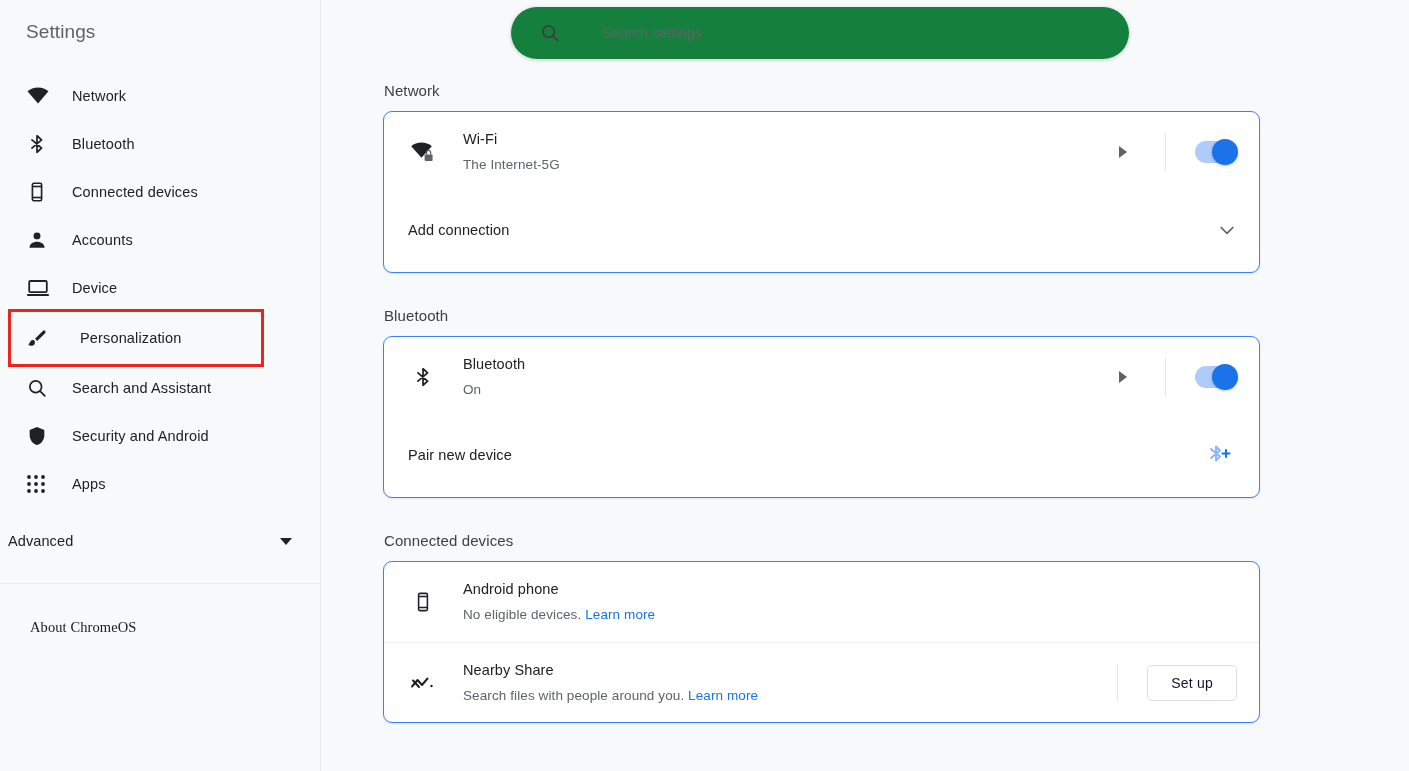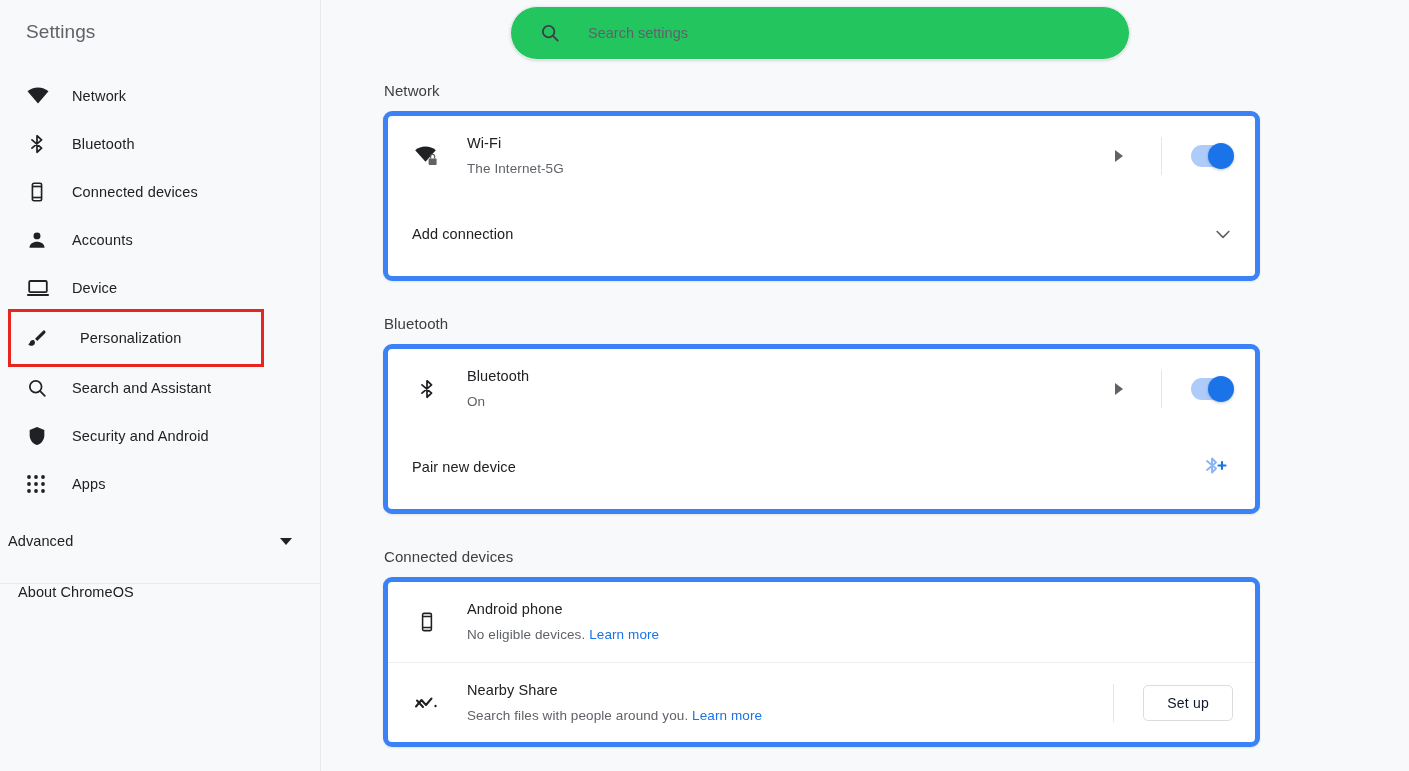"Search settings" .searchbar { background: #22c55e -> #15803d; gap: none -> 14px }
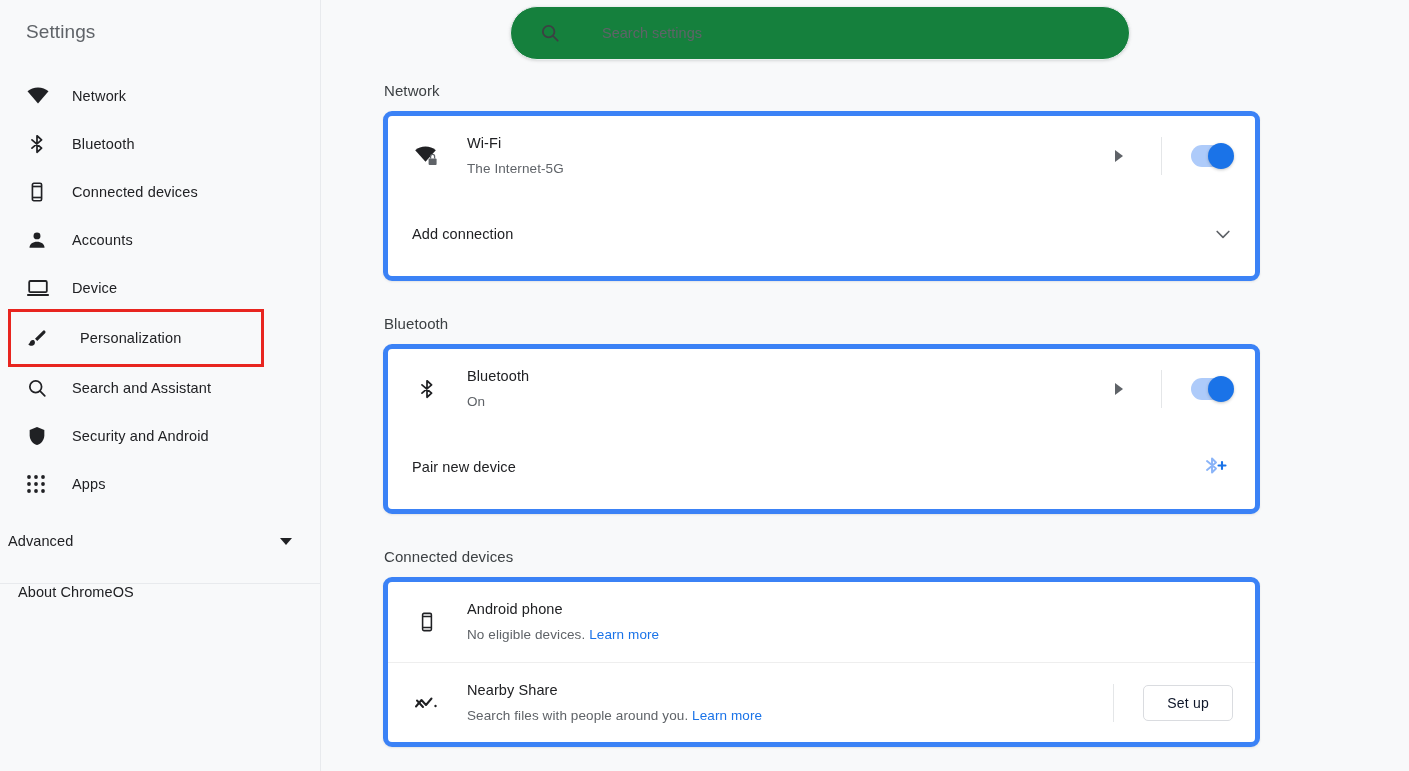"Wi-Fi" .card { border: 5px solid #3b82f6 -> 1px solid #3b82f6 }
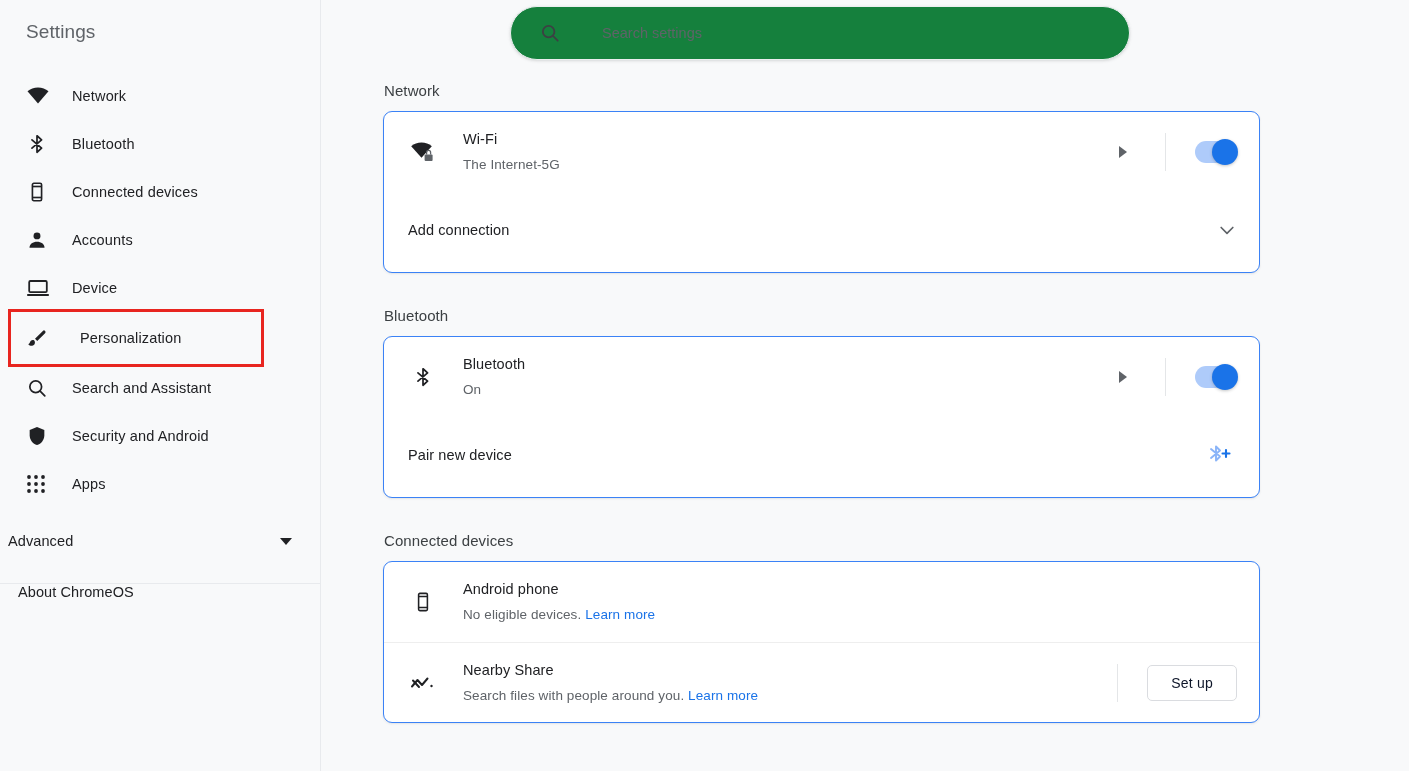"About ChromeOS" .about-row { align-items: flex-start -> flex-end; font-family: none -> Liberation Serif, serif; padding-left: 18px -> 30px }
